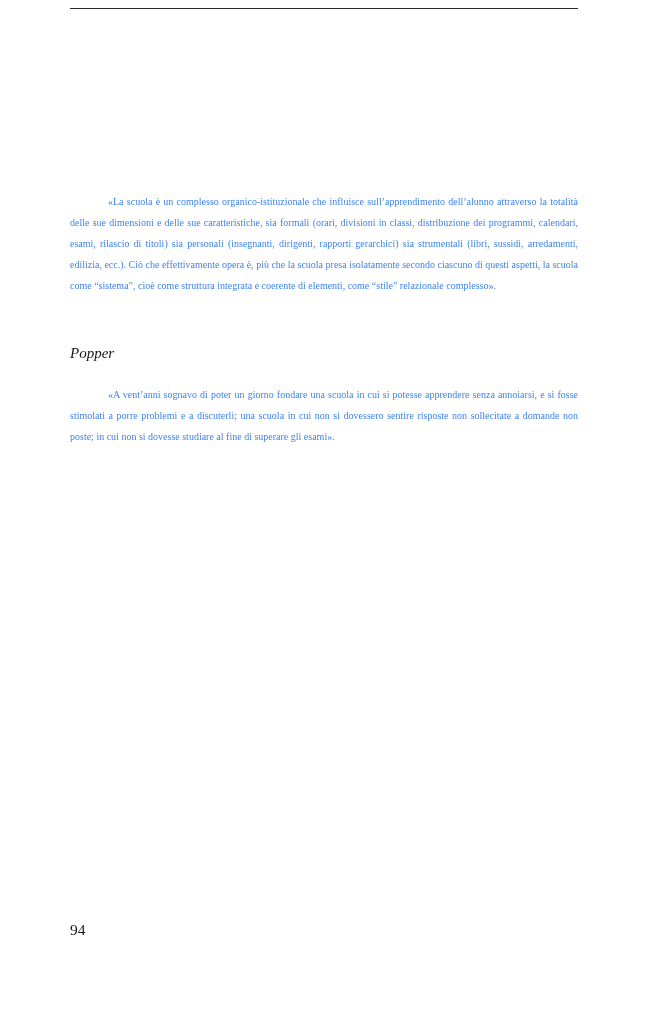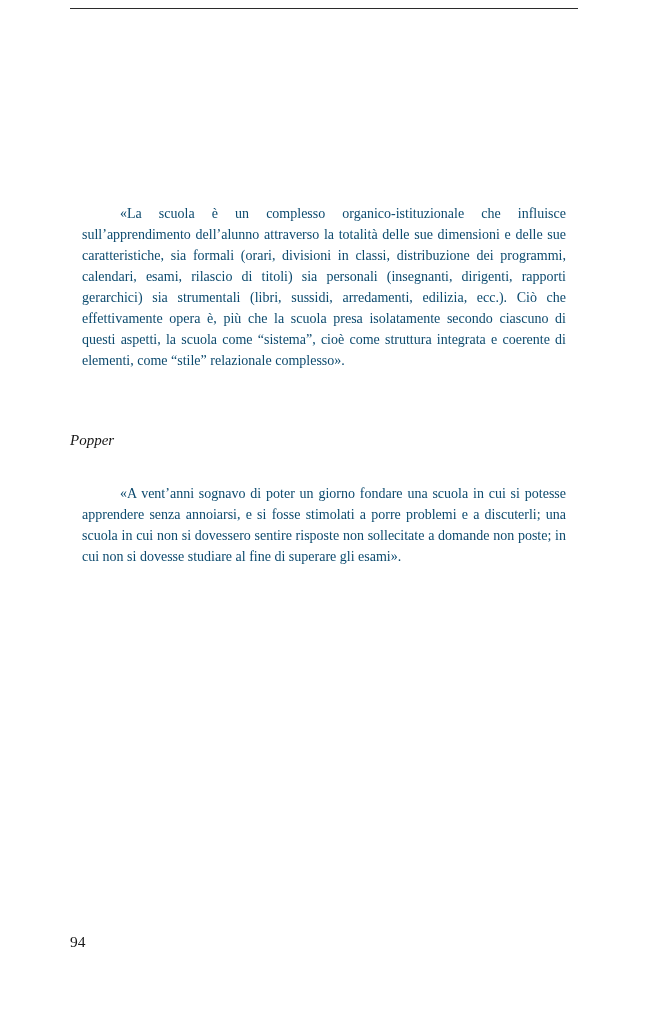"«La scuola è un complesso" .quote-para { color: #0c4a6e -> #3b82f6; font-size: 14px -> 10px; margin: 12px -> 0 }
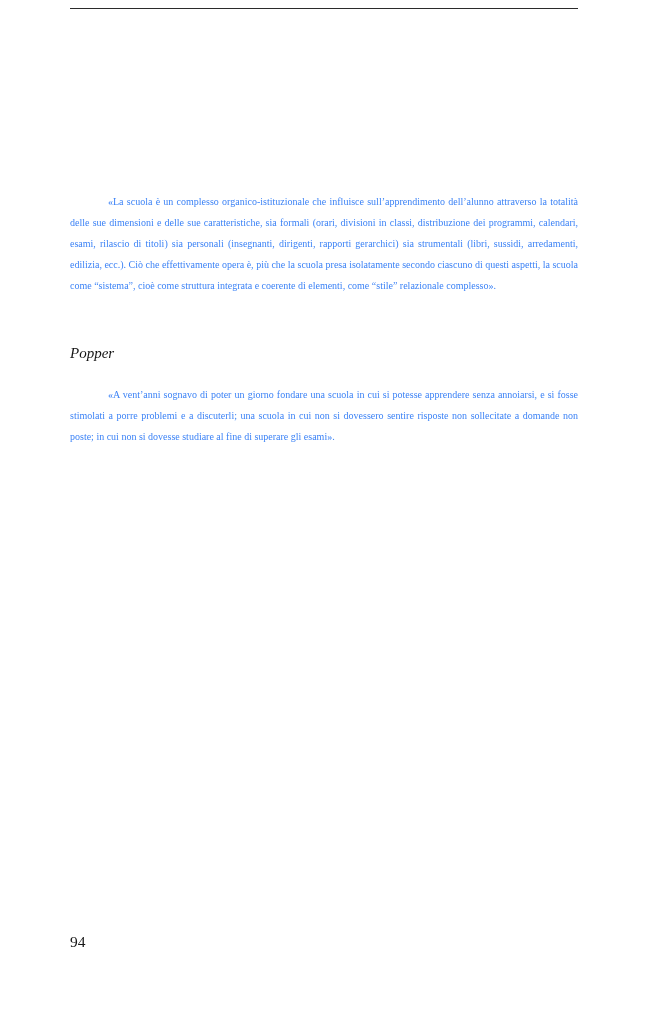"94" .page-number { margin-top: 12px -> none }
